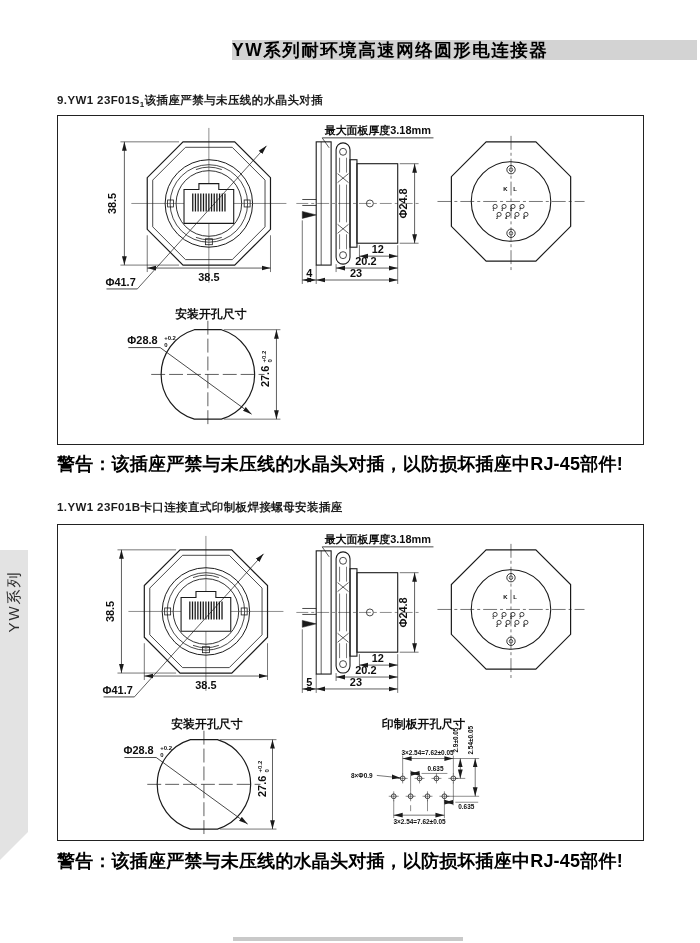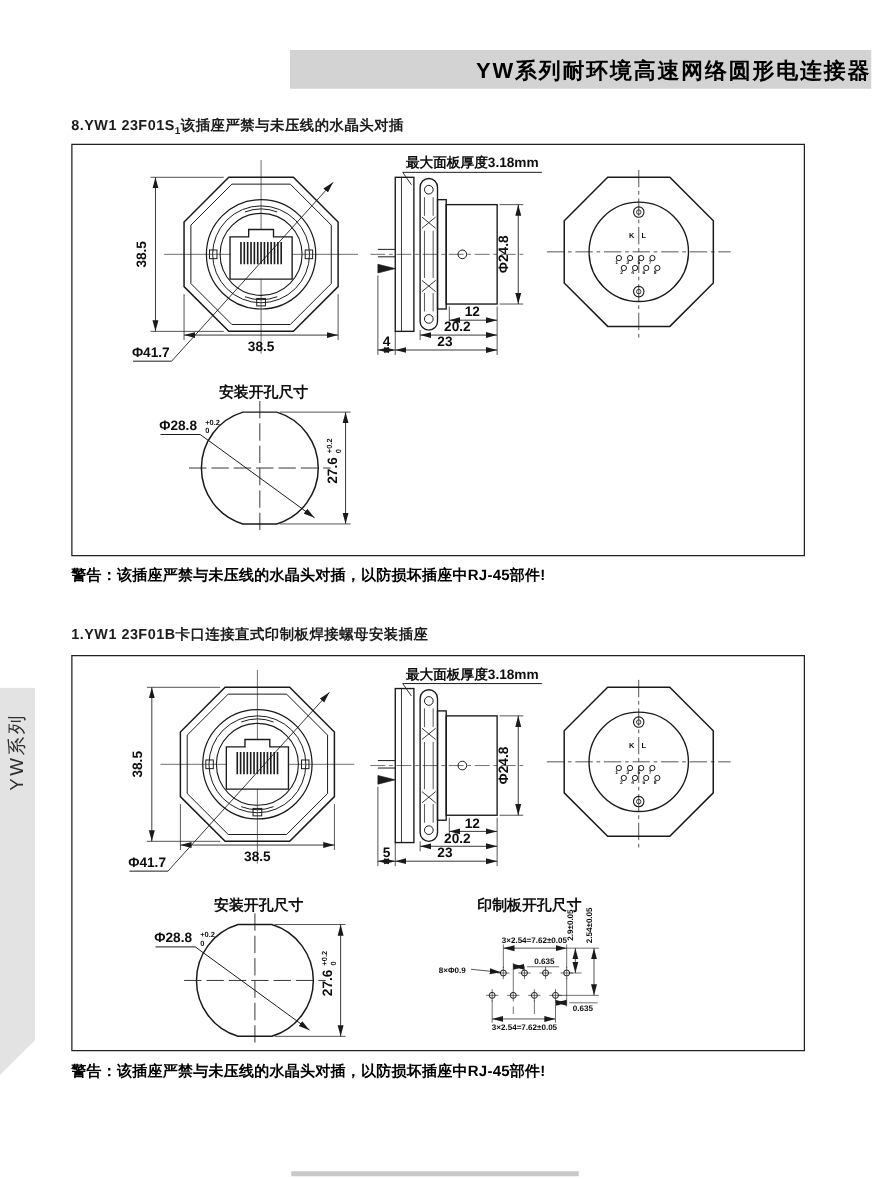"YW系列耐环境高速网络圆形电连接器" .header-bar { height: 31px -> 20px; justify-content: flex-end -> flex-start }
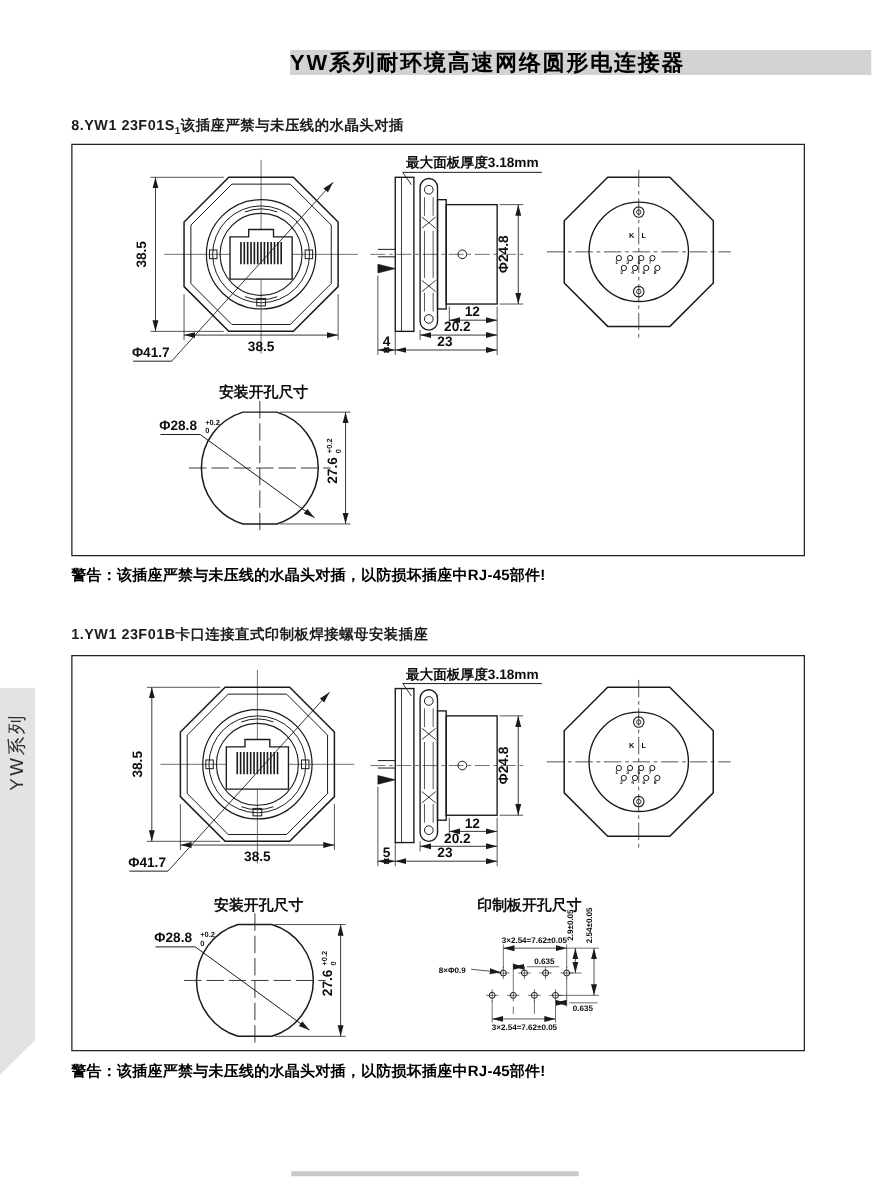"8.YW1 23F01S" span { text: 8.YW1 -> 9.YW1 }
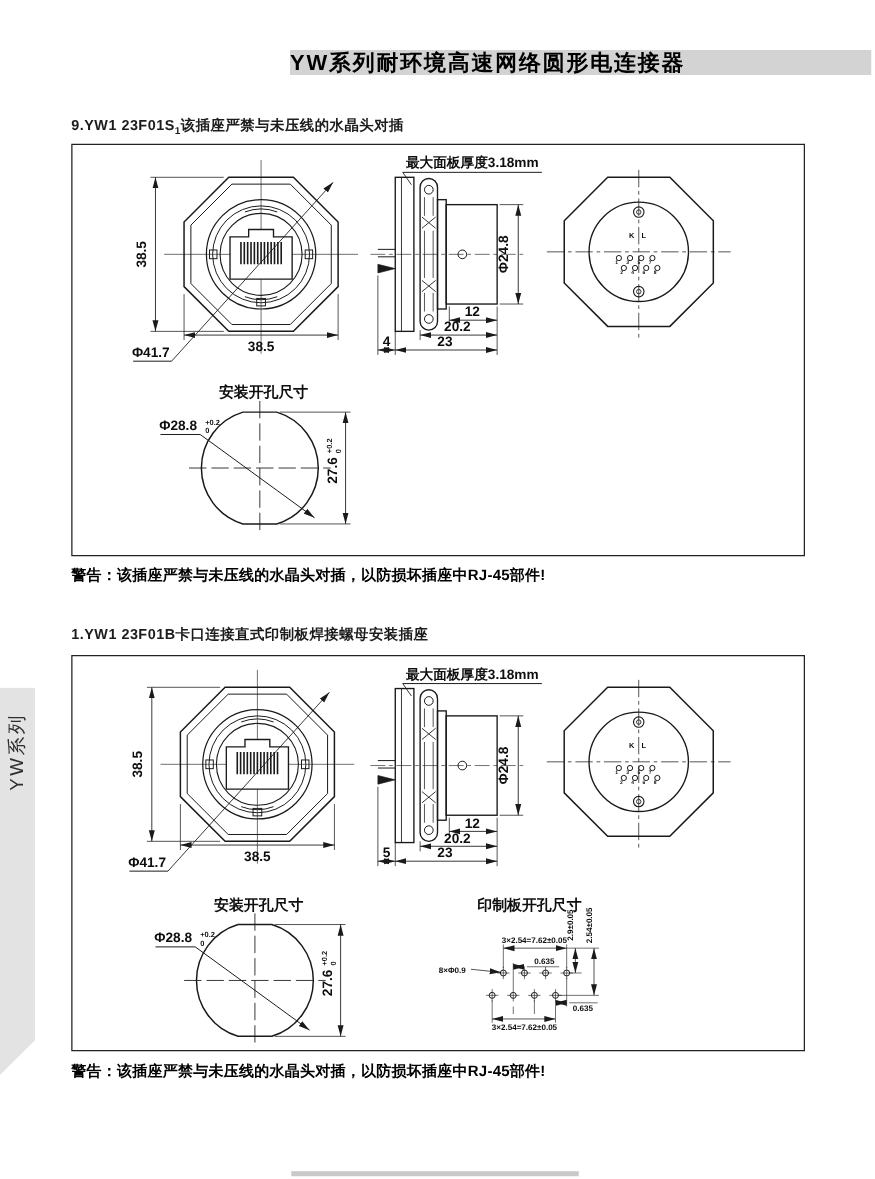"警告：该插座严禁与未压线的水晶头对插，以防损坏插座中RJ-45部件!" .warning { font-size: 12px -> 18px }
